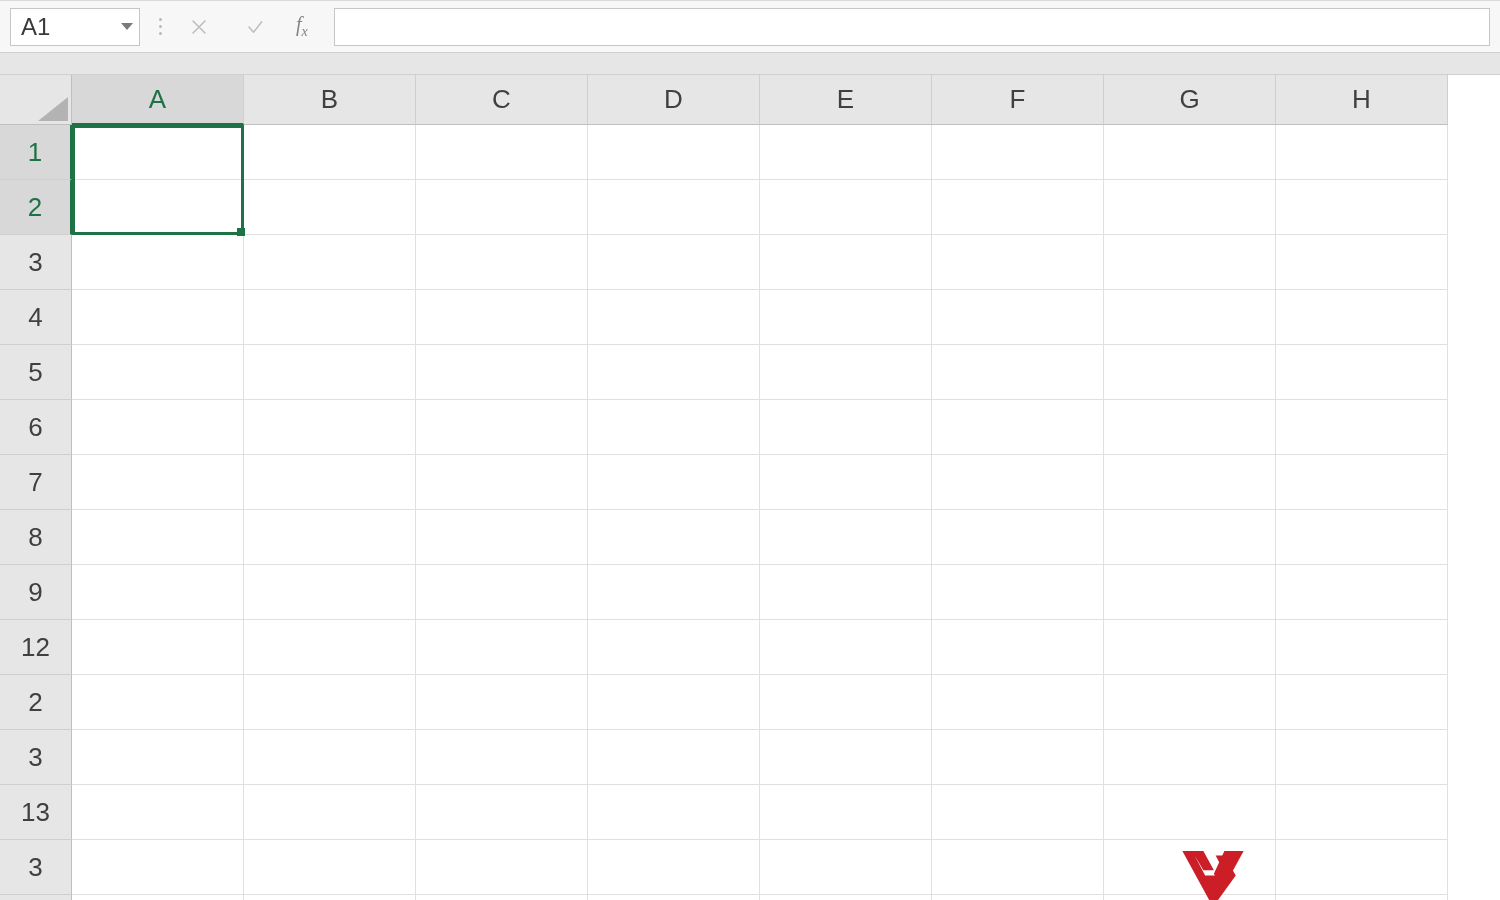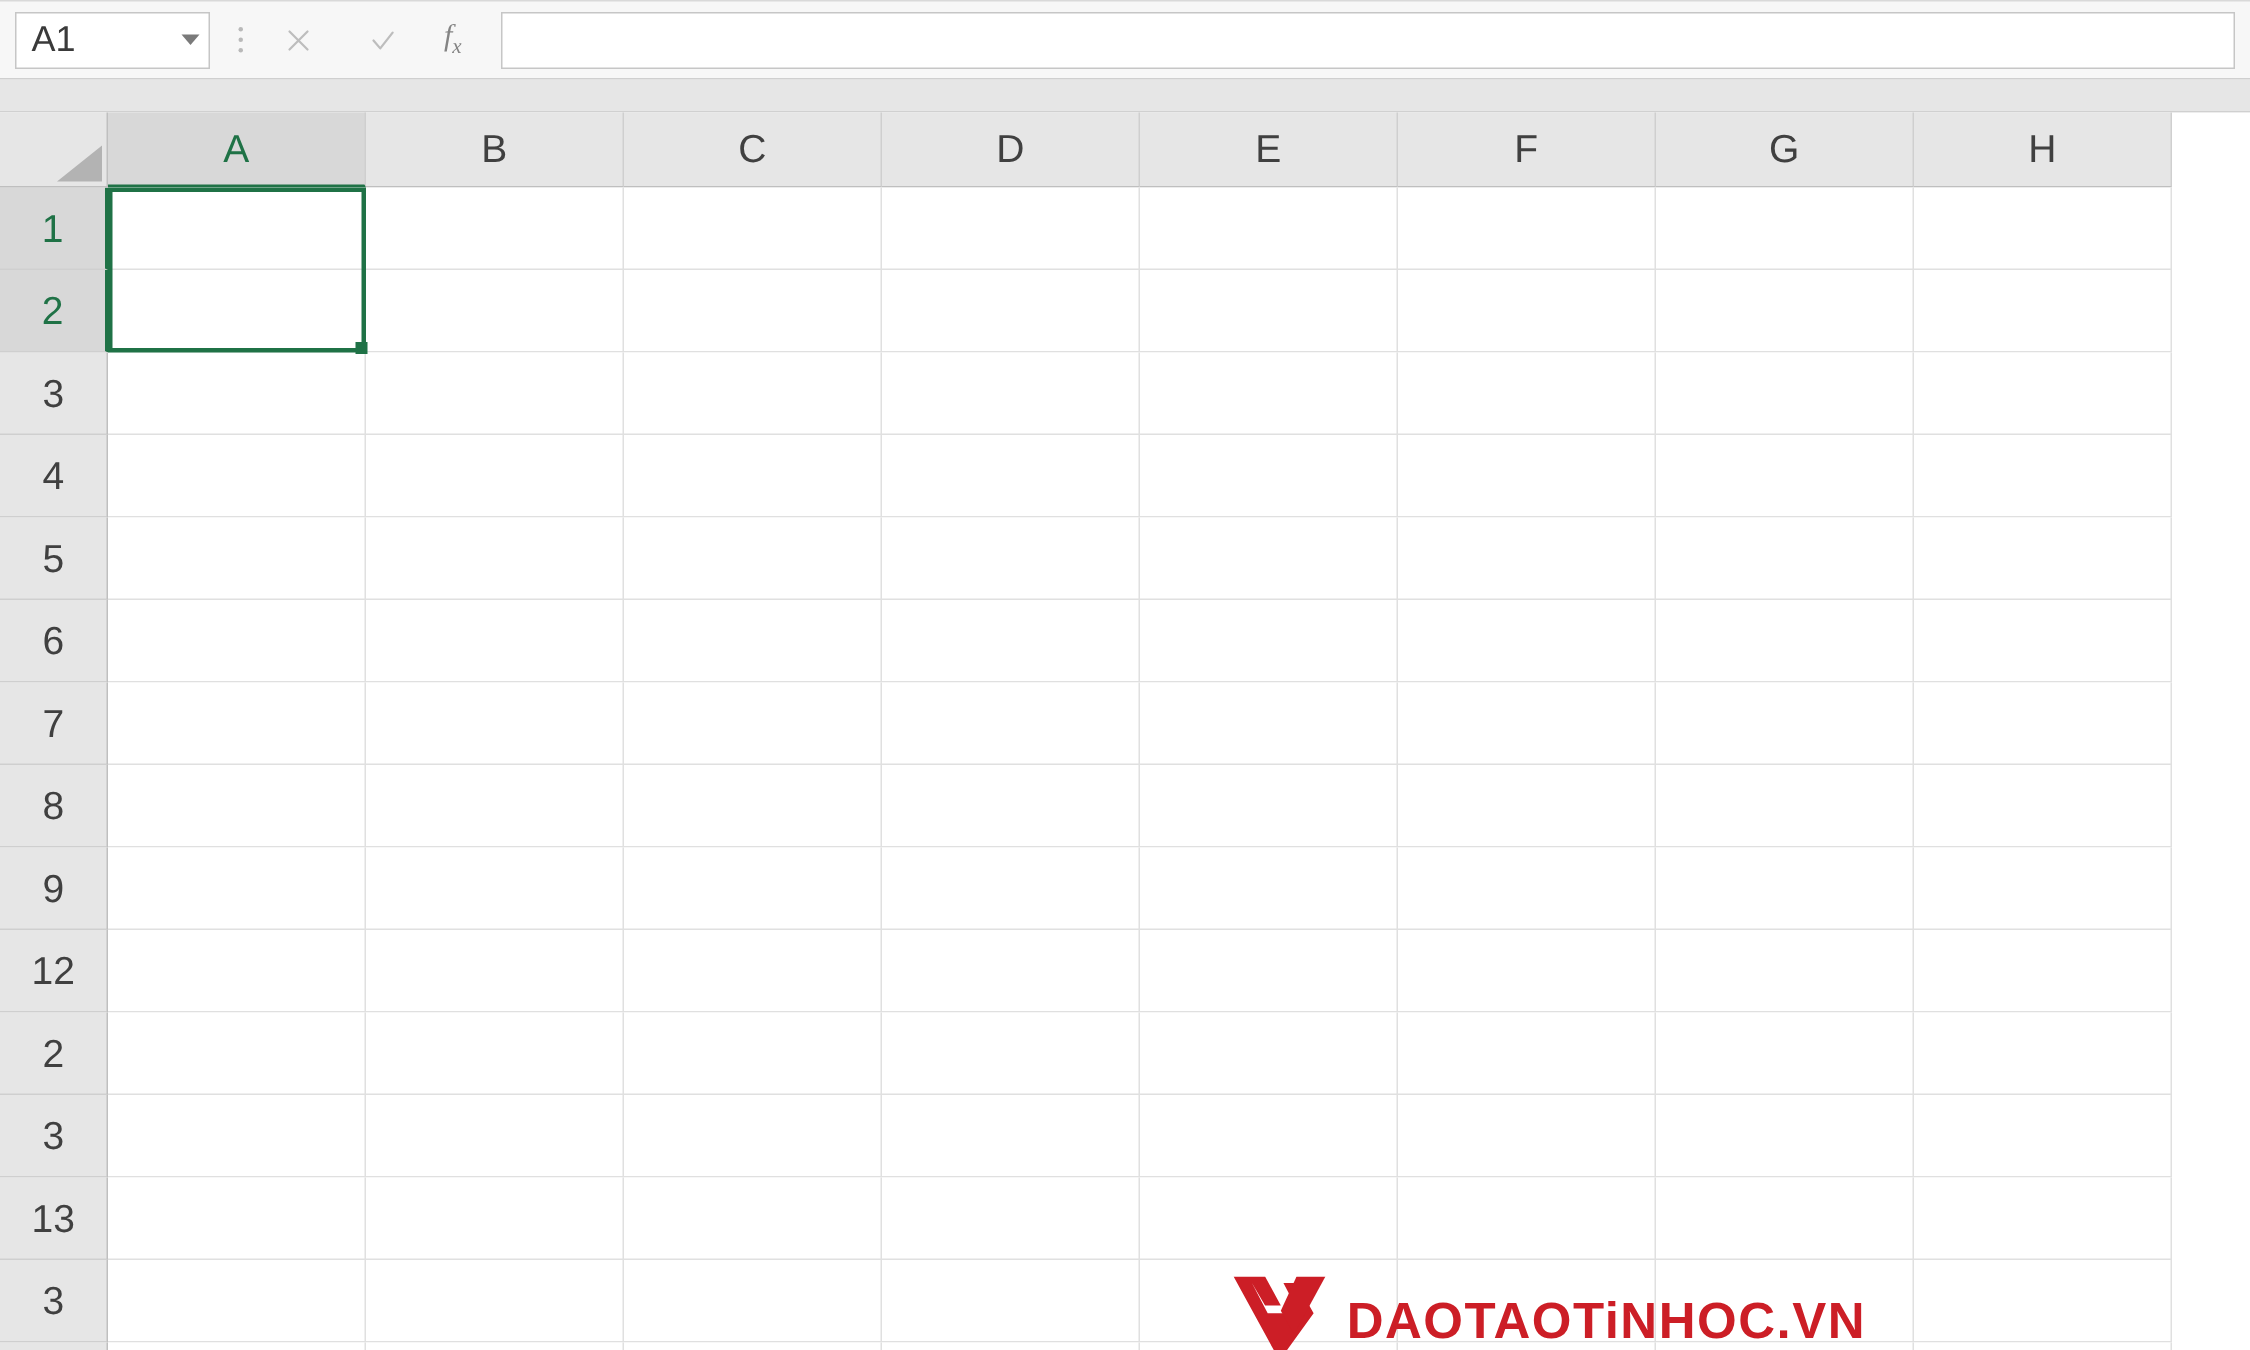"DAOTAOTiNHOC.VN" div.txt { html: <div><span>DAOTAOTiNHOC</span><span>.VN</span></div> -> none }
